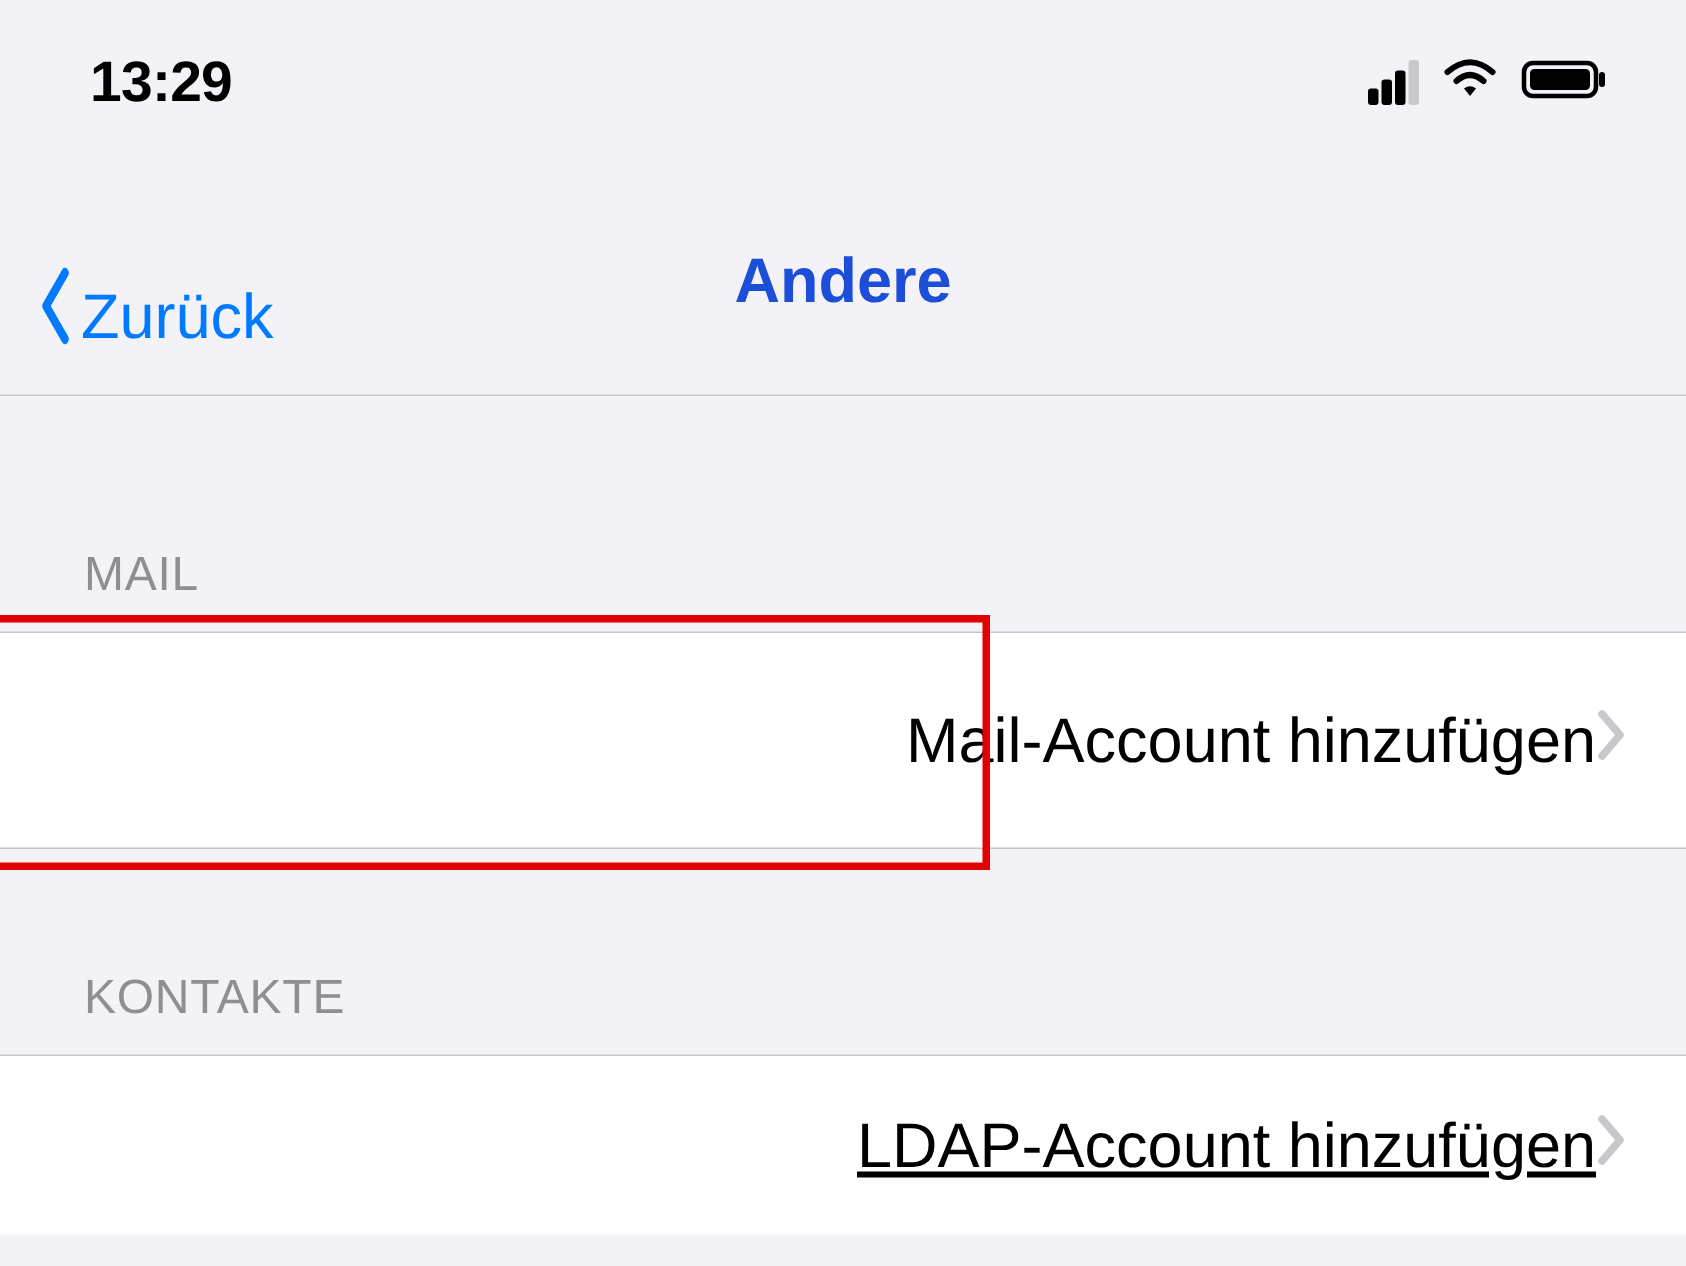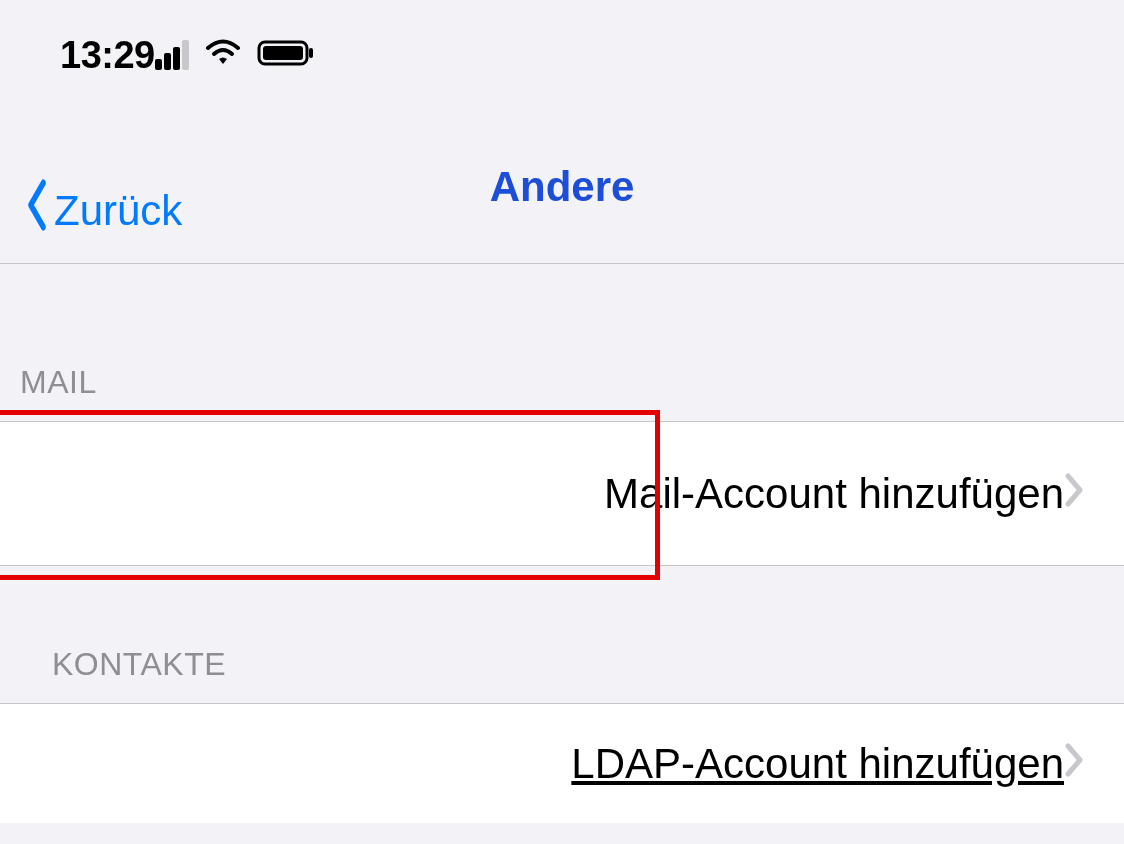"13:29" .status-bar { justify-content: none -> space-between }
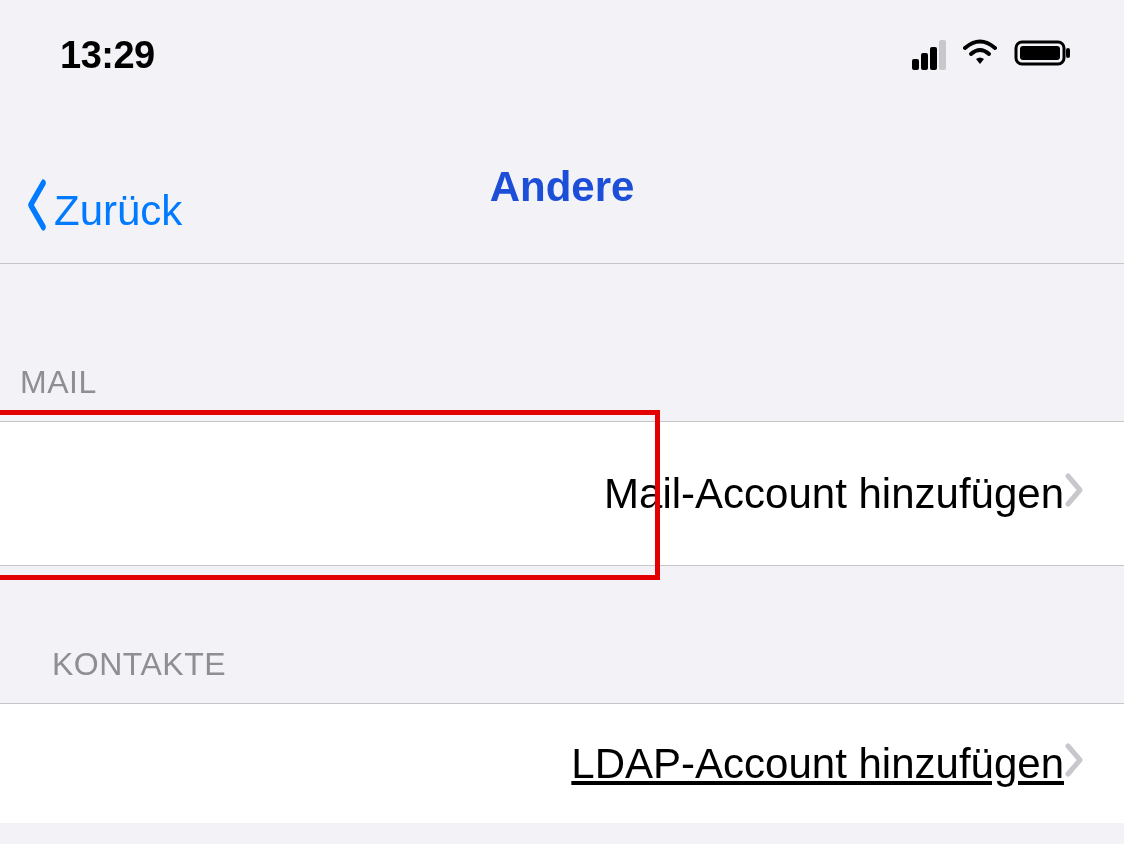"MAIL" .section-header { padding: 100px 48px 20px 20px -> 100px 48px 20px 56px }
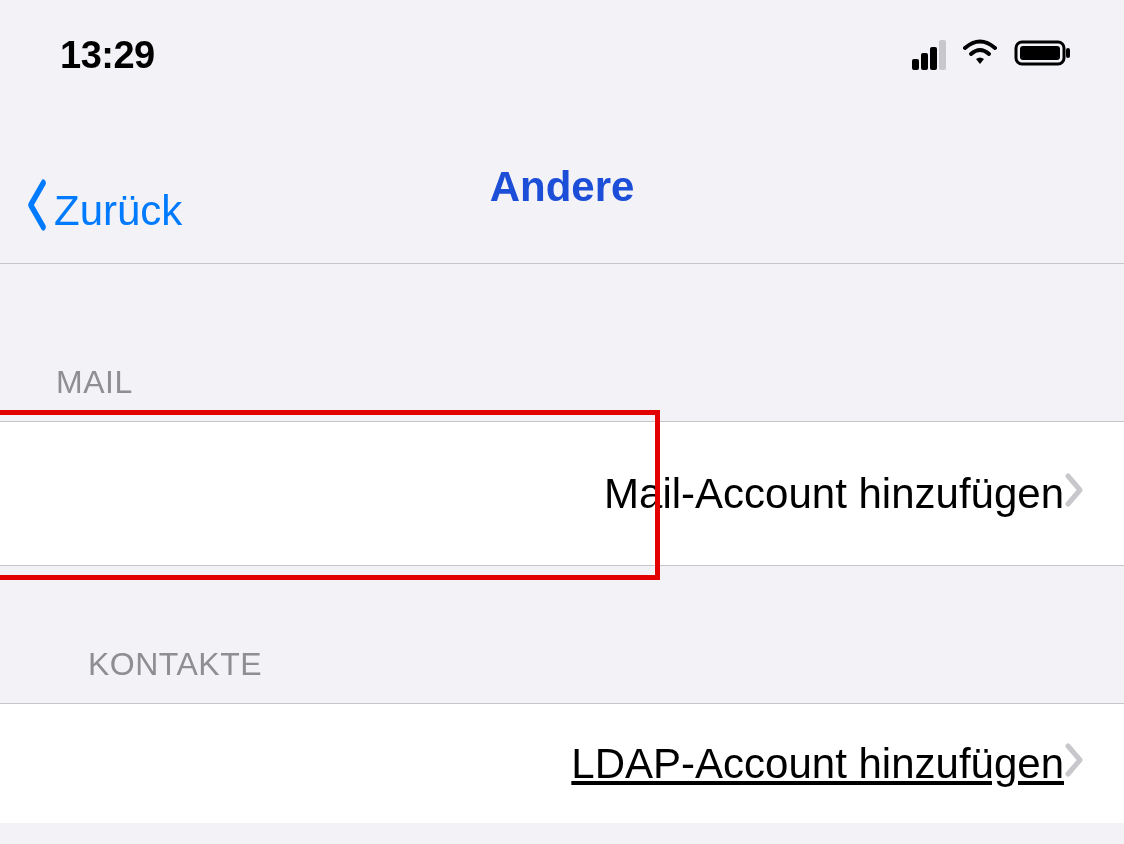"KONTAKTE" .section-header.second { margin-left: 32px -> none }
